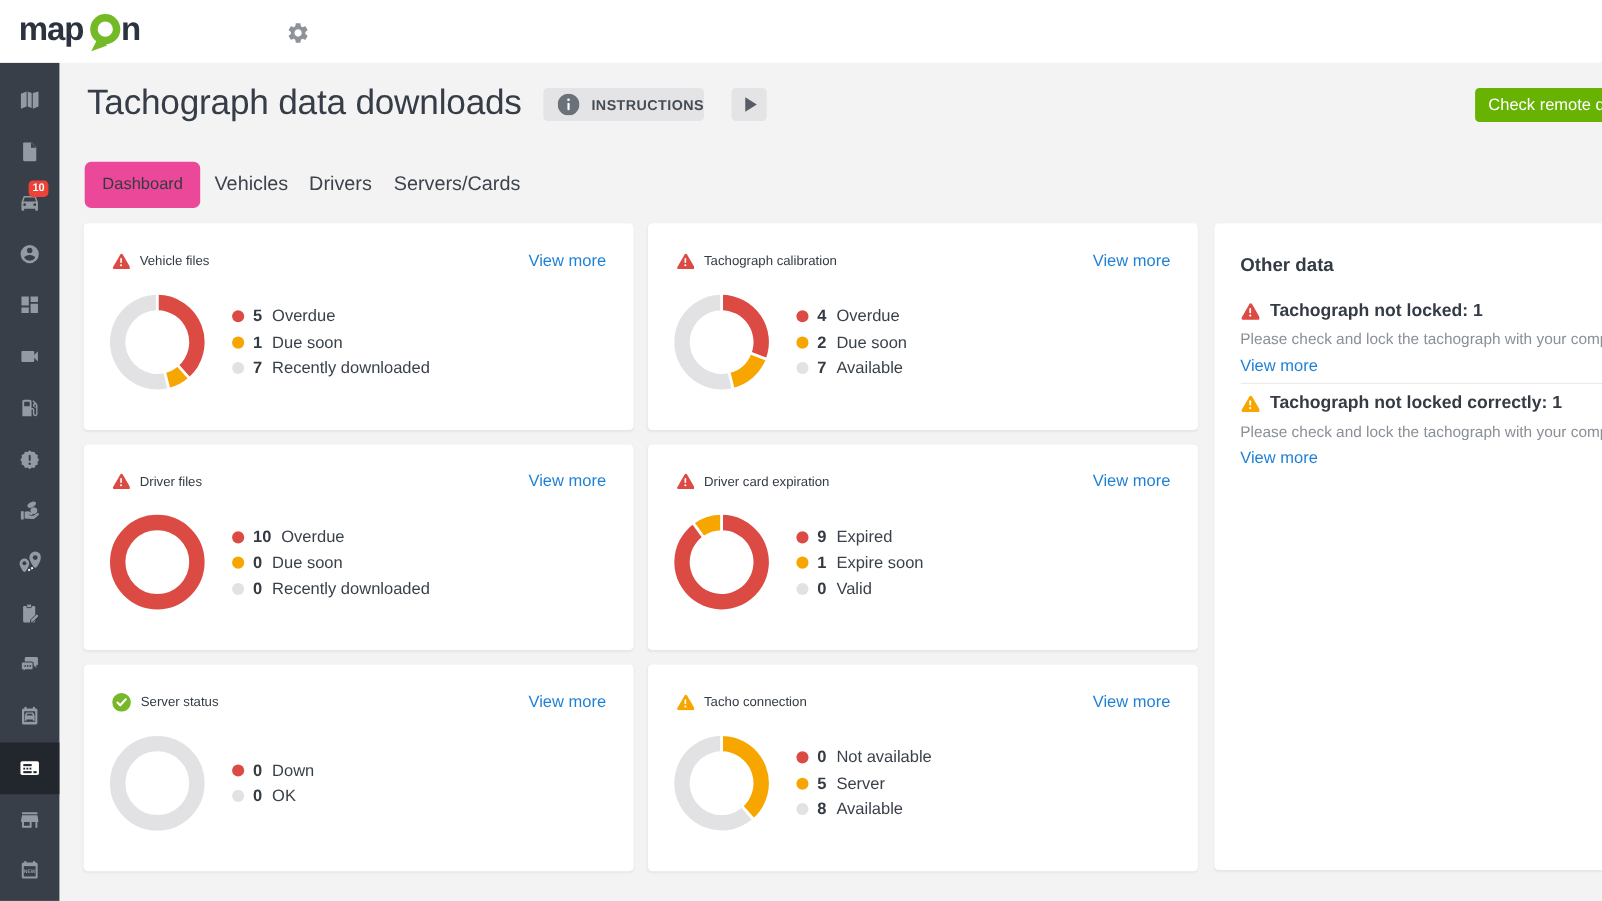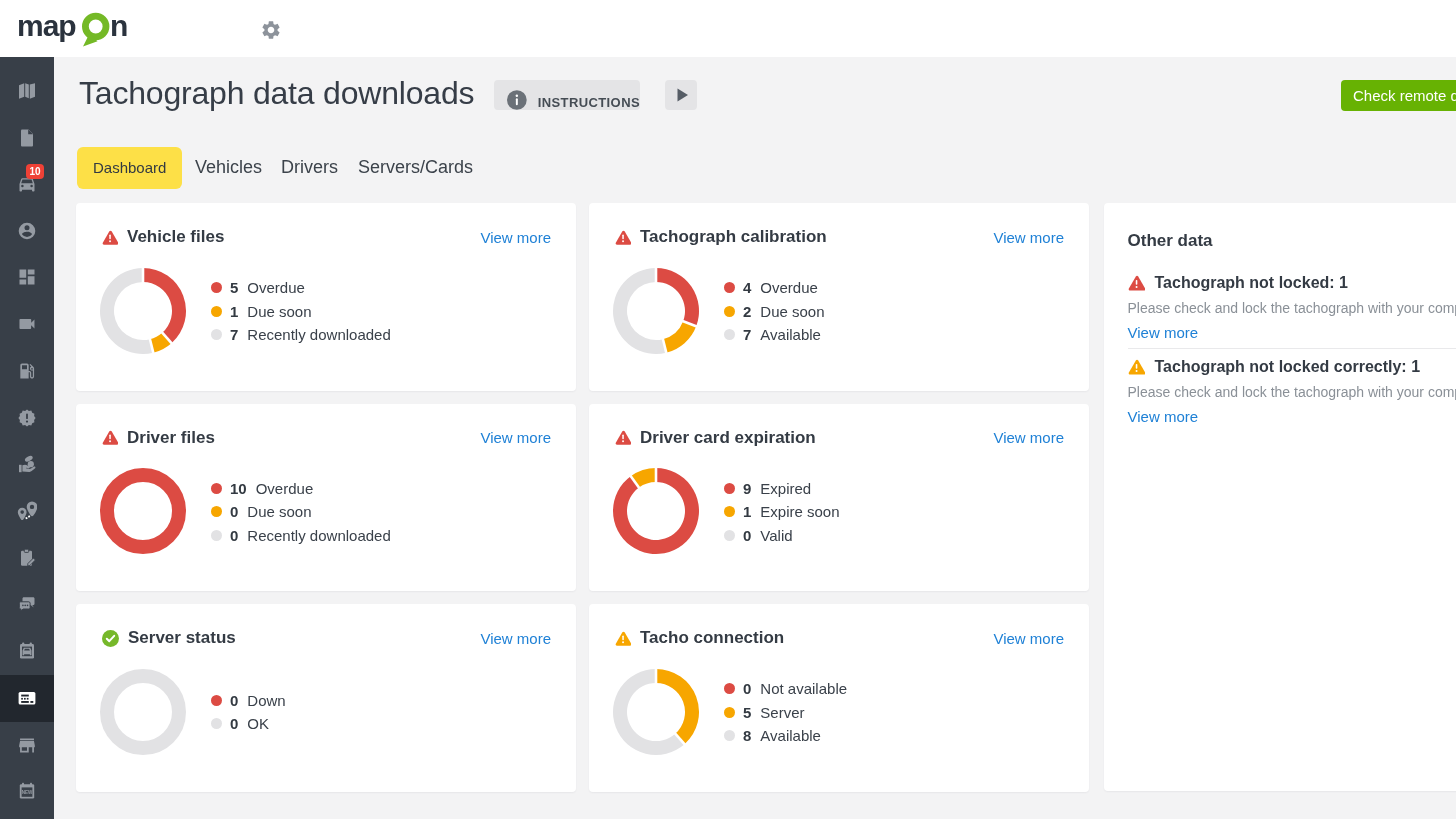"INSTRUCTIONS" #instr { align-items: flex-end -> center }
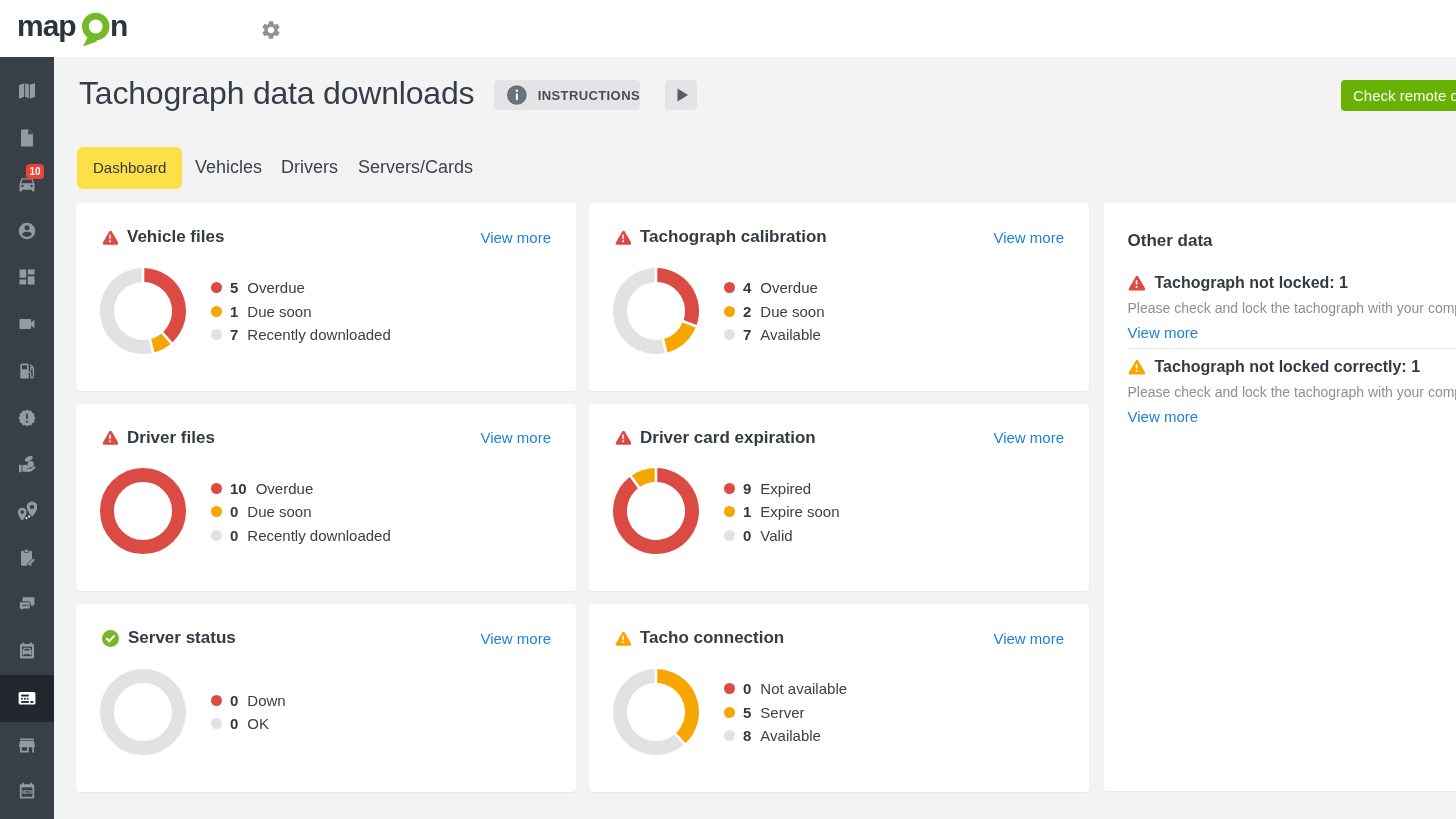"Dashboard" .tab { background: #fde047 -> #ec4899 }
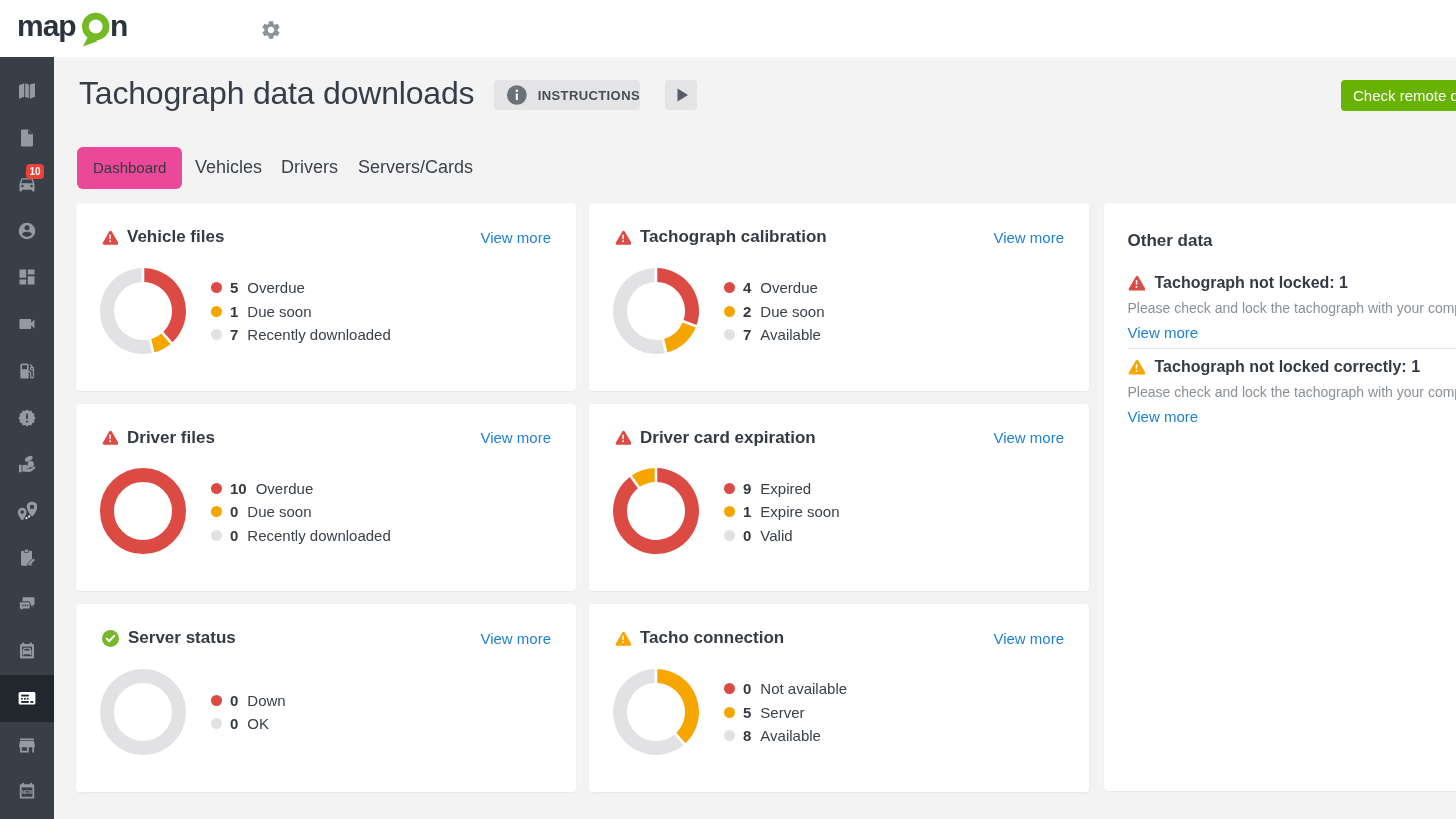"Vehicle files" .ct { font-size: 17px -> 12px; font-weight: 700 -> 400 }
